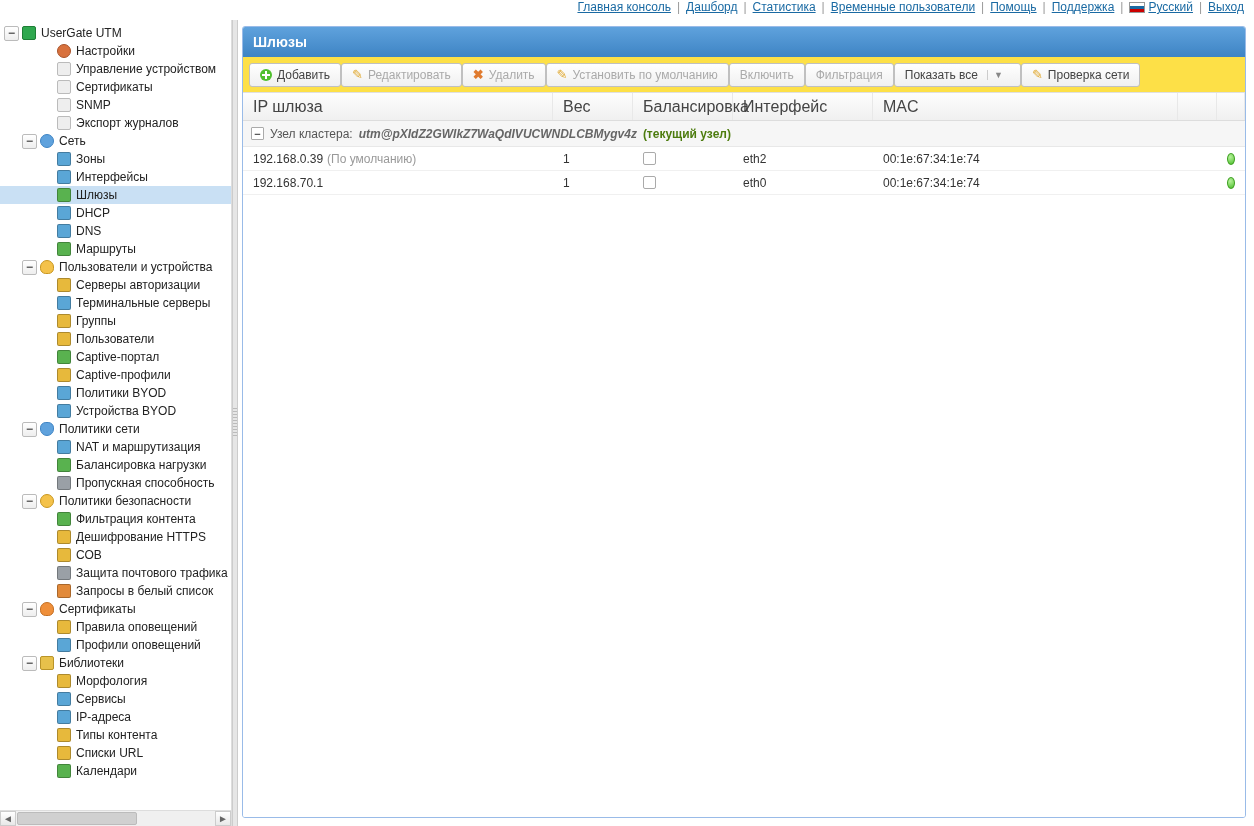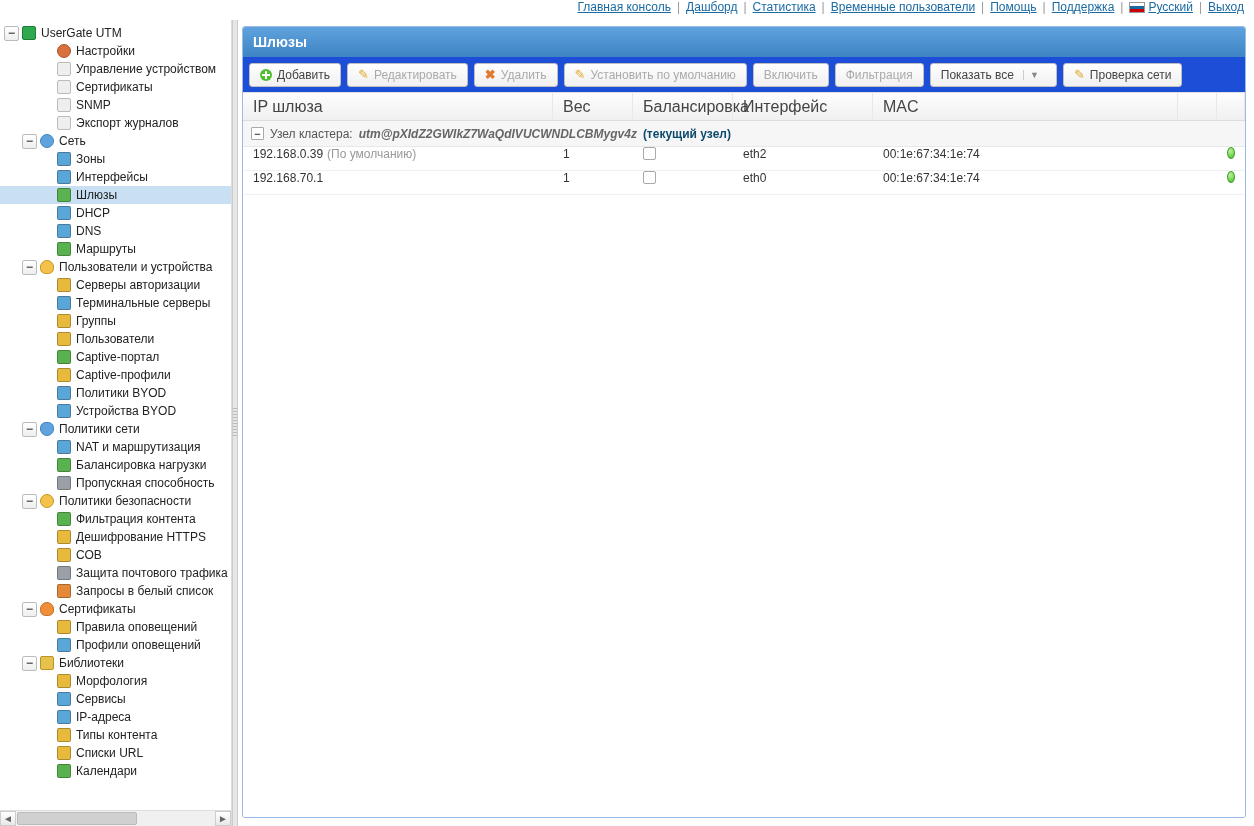"Добавить" .toolbar { background: #1d4ed8 -> #fde047; gap: 6px -> none }
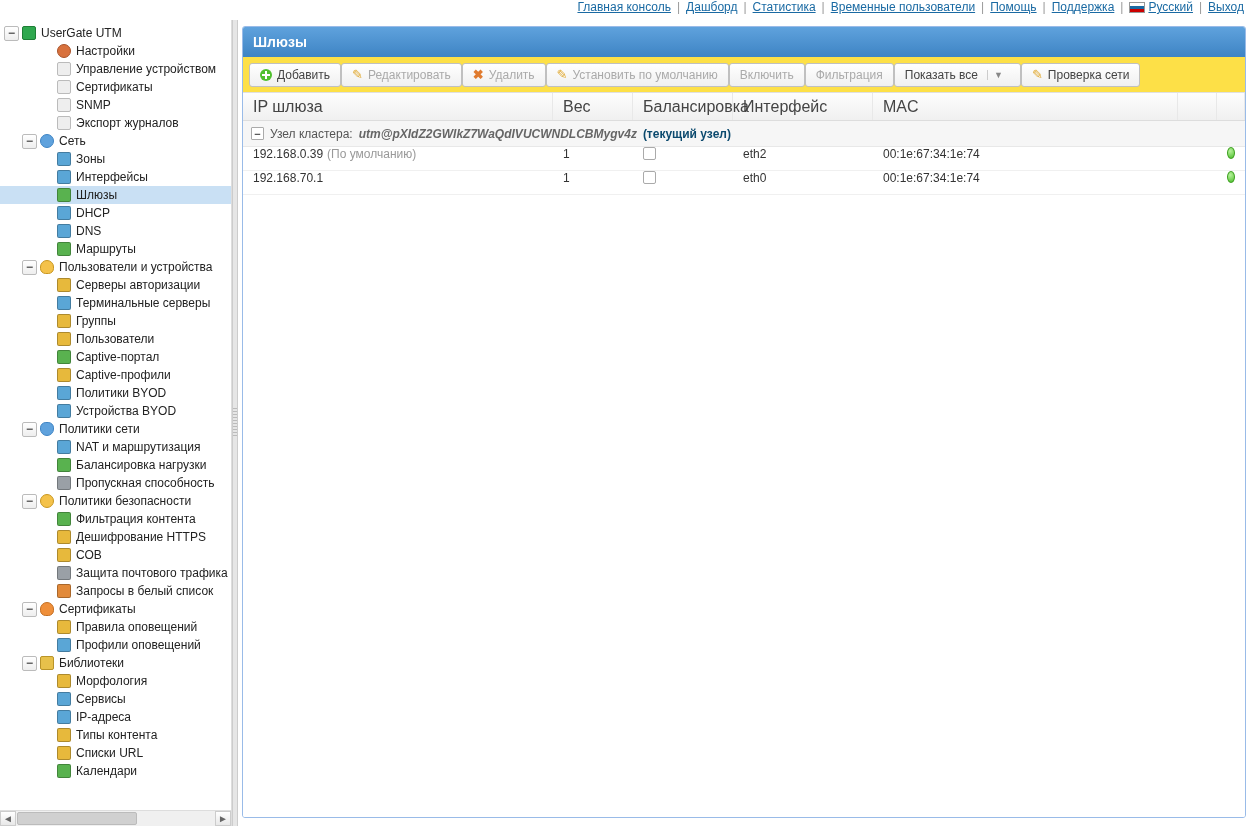"(текущий узел)" span { color: #0c4a6e -> #4d7c0f }
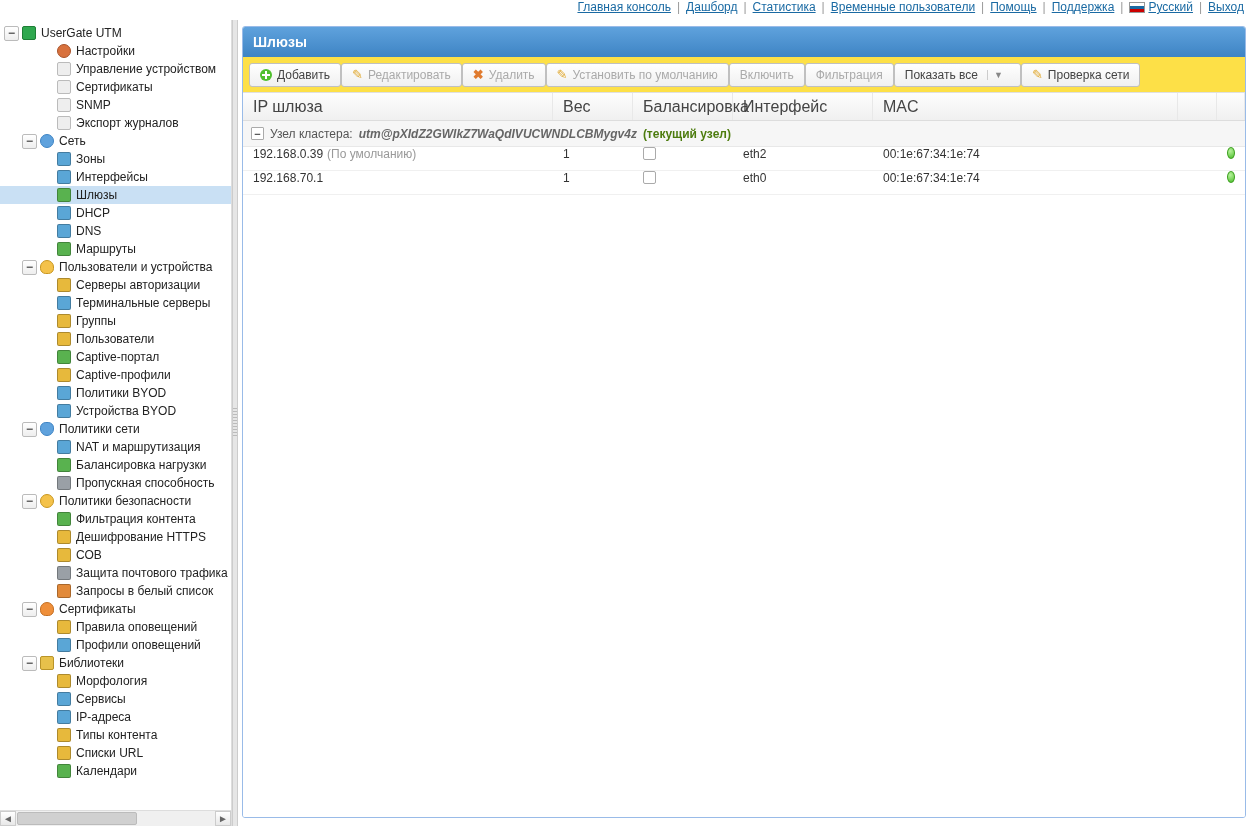"192.168.0.39" .data-row > div { align-items: none -> center }
